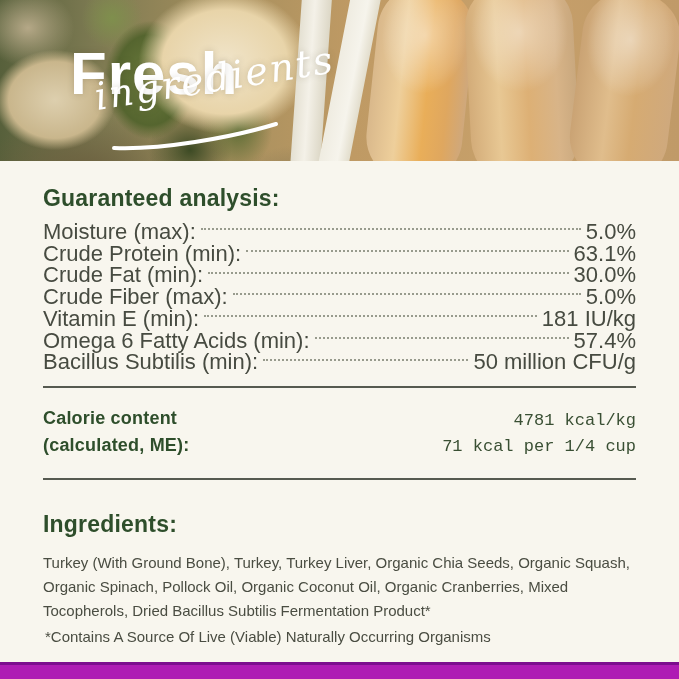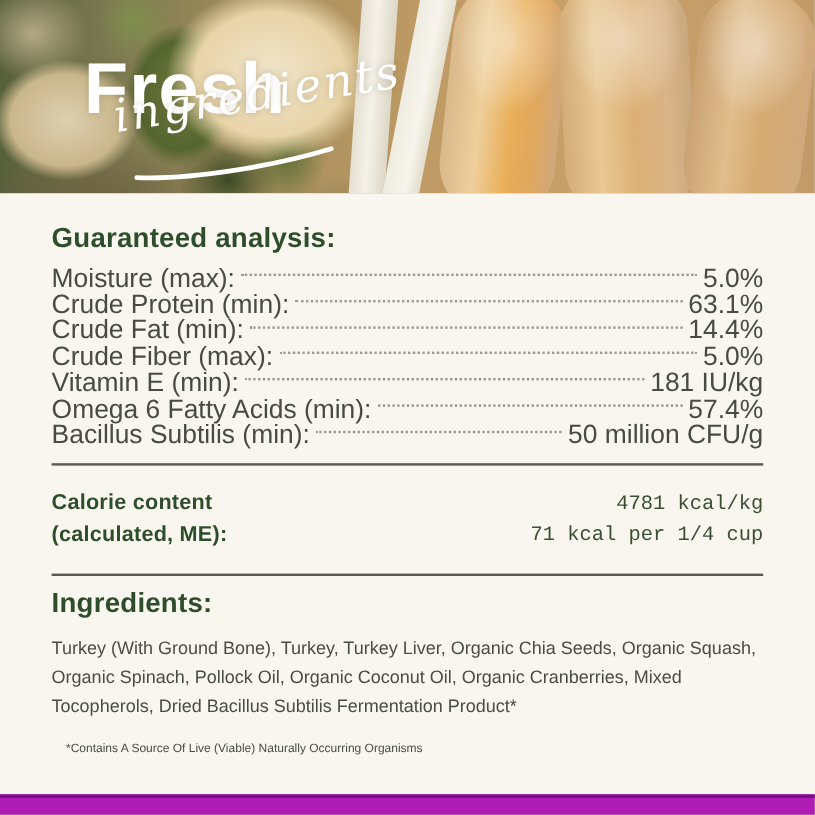"14.4%" span.row-value { text: 14.4% -> 30.0% }
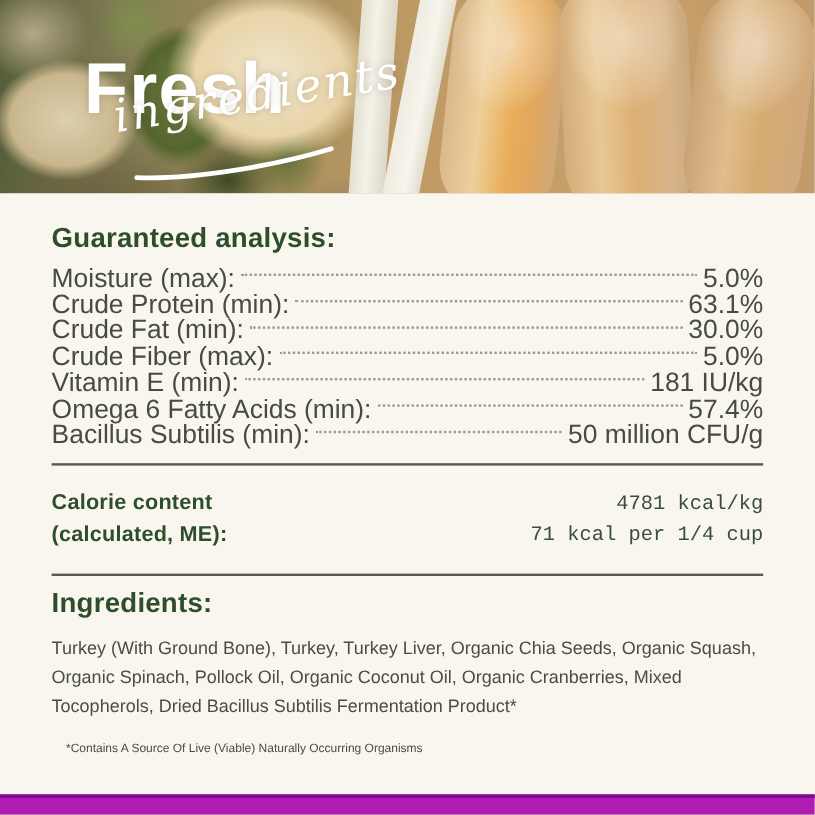"Ingredients:" .ing-heading { margin-top: 9px -> 31px }
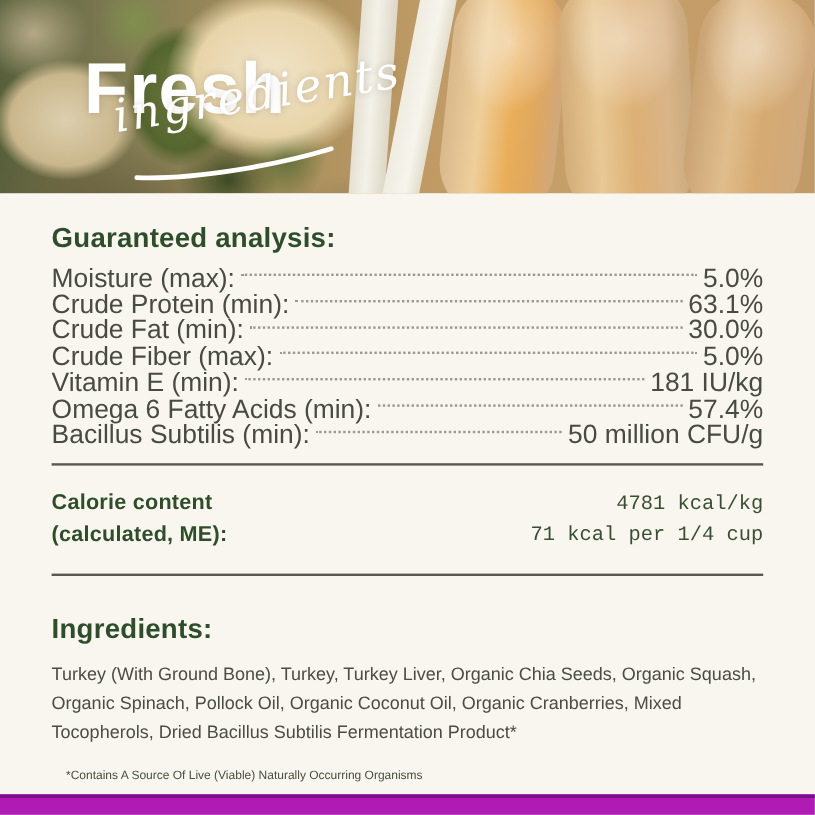"*Contains A Source Of Live" .ing-footnote { font-size: 10px -> 15px; margin: 12px -> 2px }
